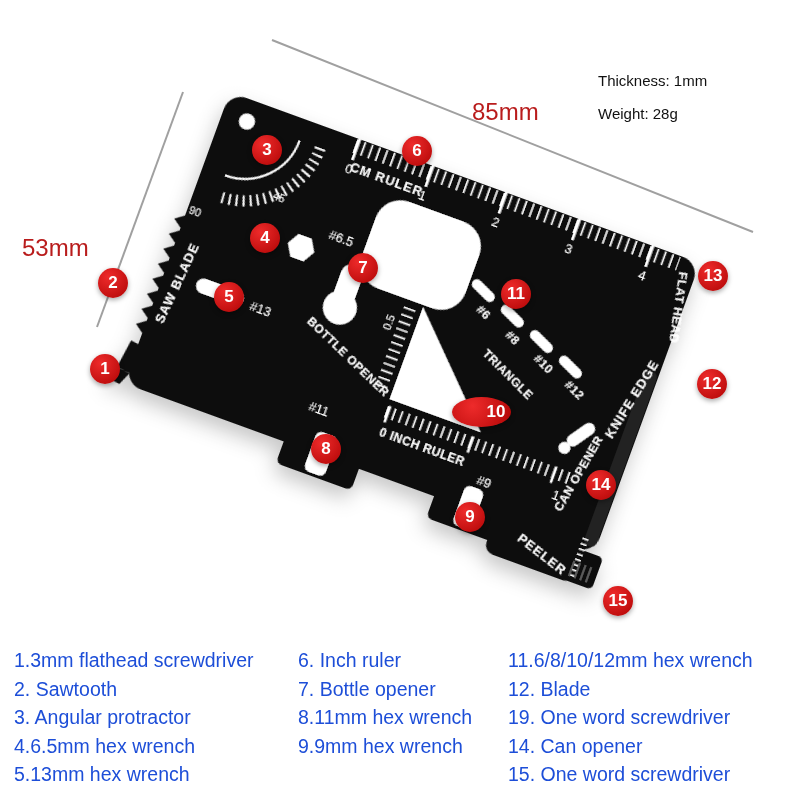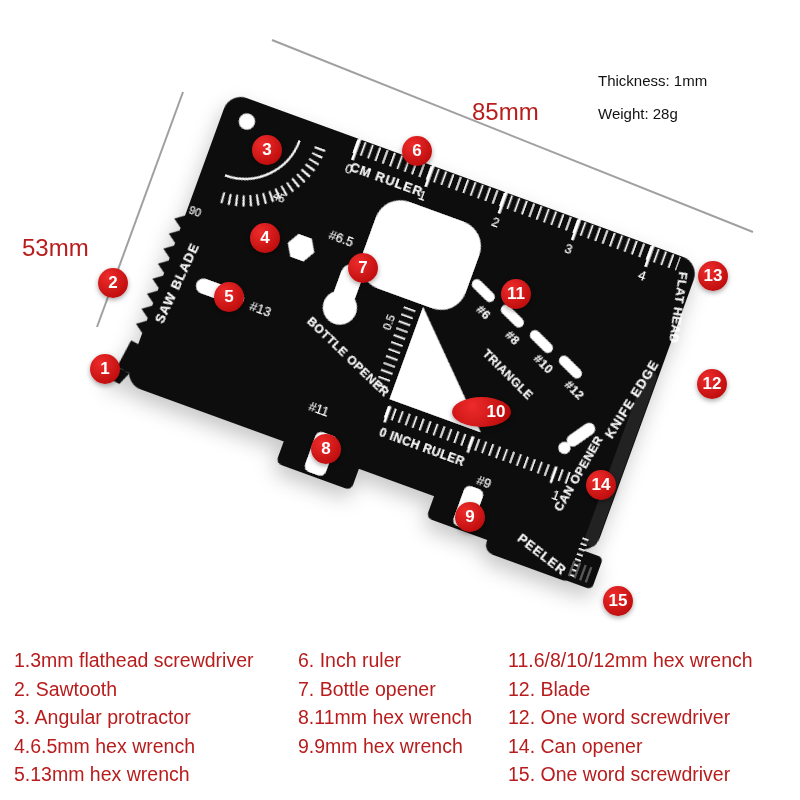"1.3mm flathead screwdriver" .legend { color: #b91c1c -> #1d4ed8 }
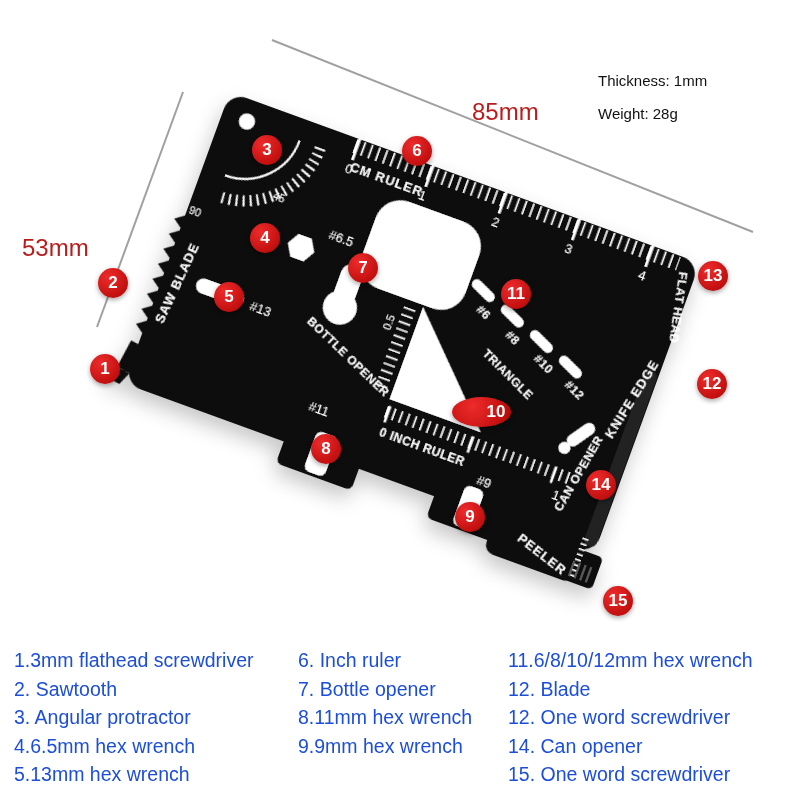"12. One word screwdriver" div { text: 12 -> 19 }
